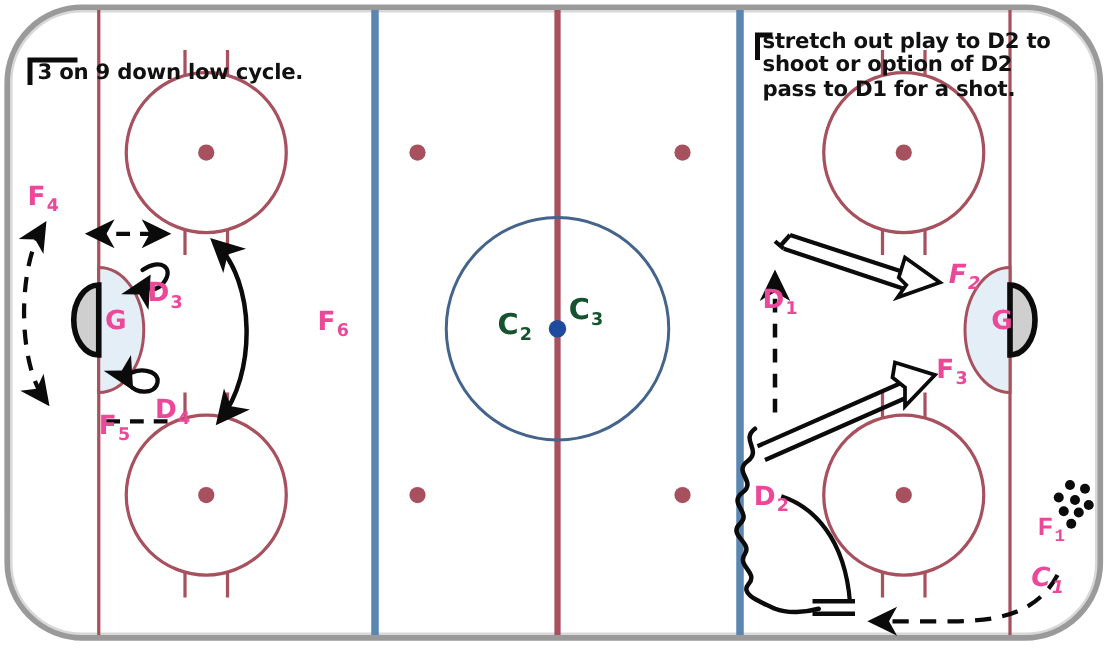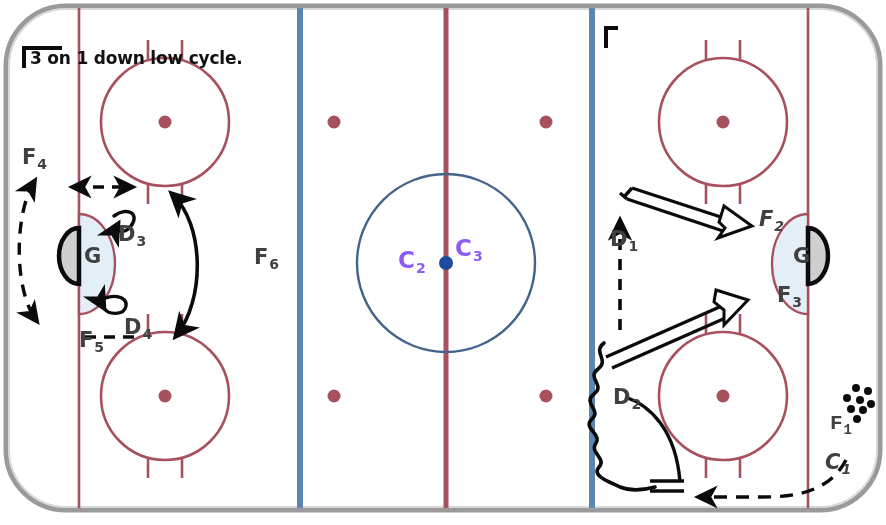"stretch out play to D2" div.note { html: none -> <div>stretch out play to D2 to shoot or option of D2 pass to D1 for a shot.</div> }
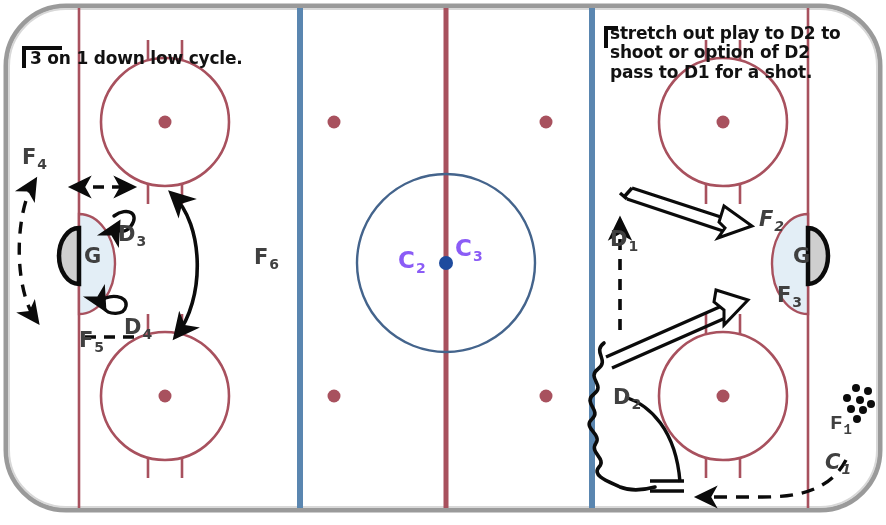"3 on 1 down low" div.note { text: 1 -> 9 }
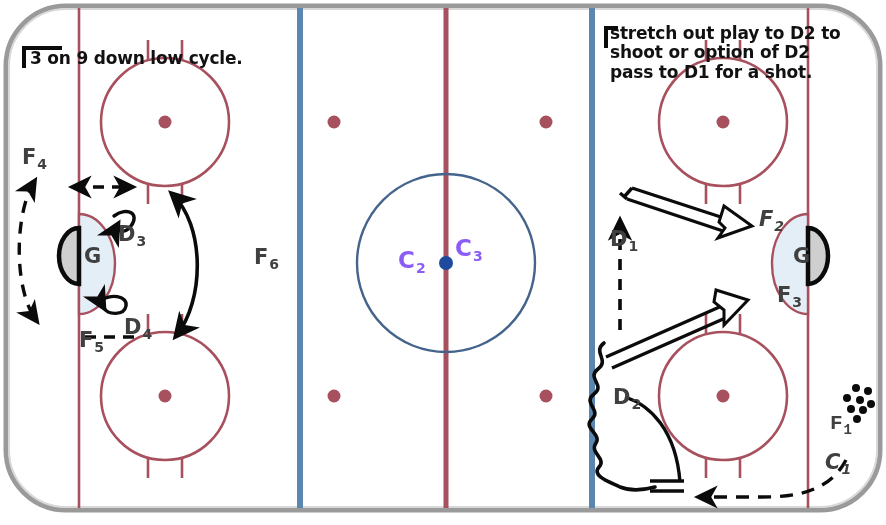"F4" .plabel { color: #404040 -> #ec4899 }
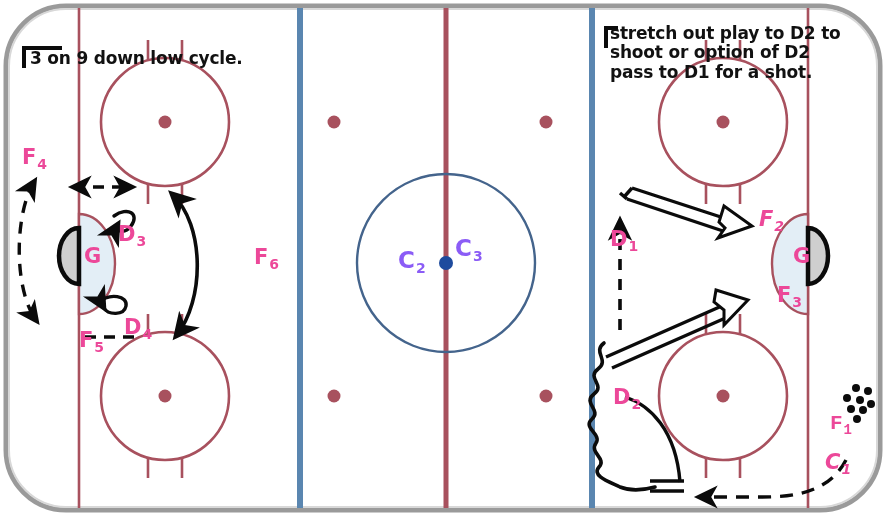"C2" .plabel.centerlbl { color: #8b5cf6 -> #14532d }
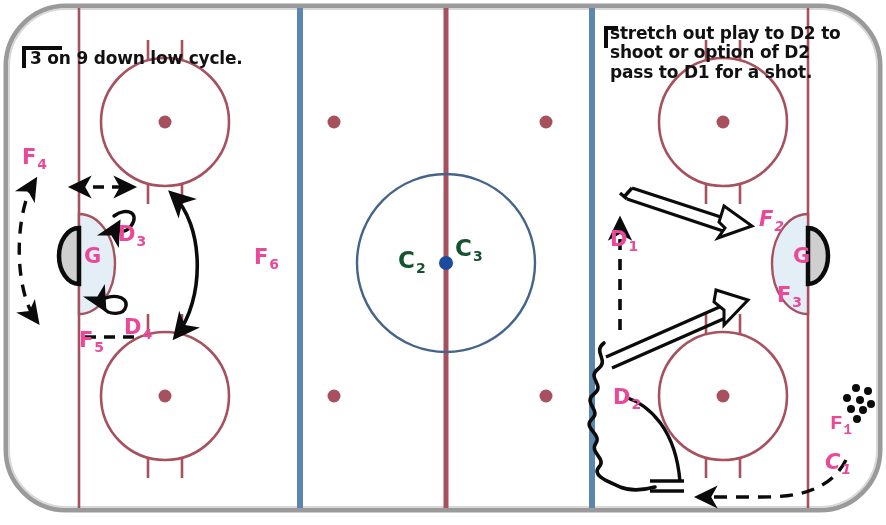"F3" div.plabel { margin-left: 28px -> none }
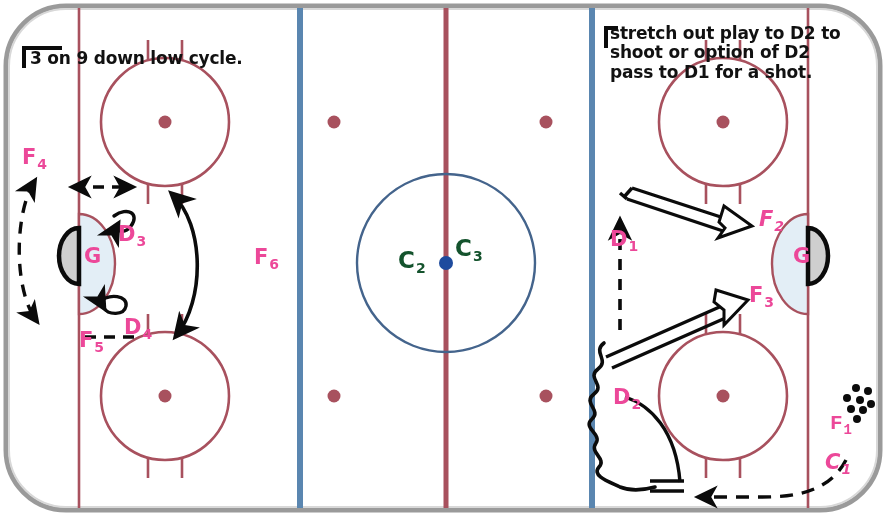"D2" div.plabel { margin-left: 10px -> none }
